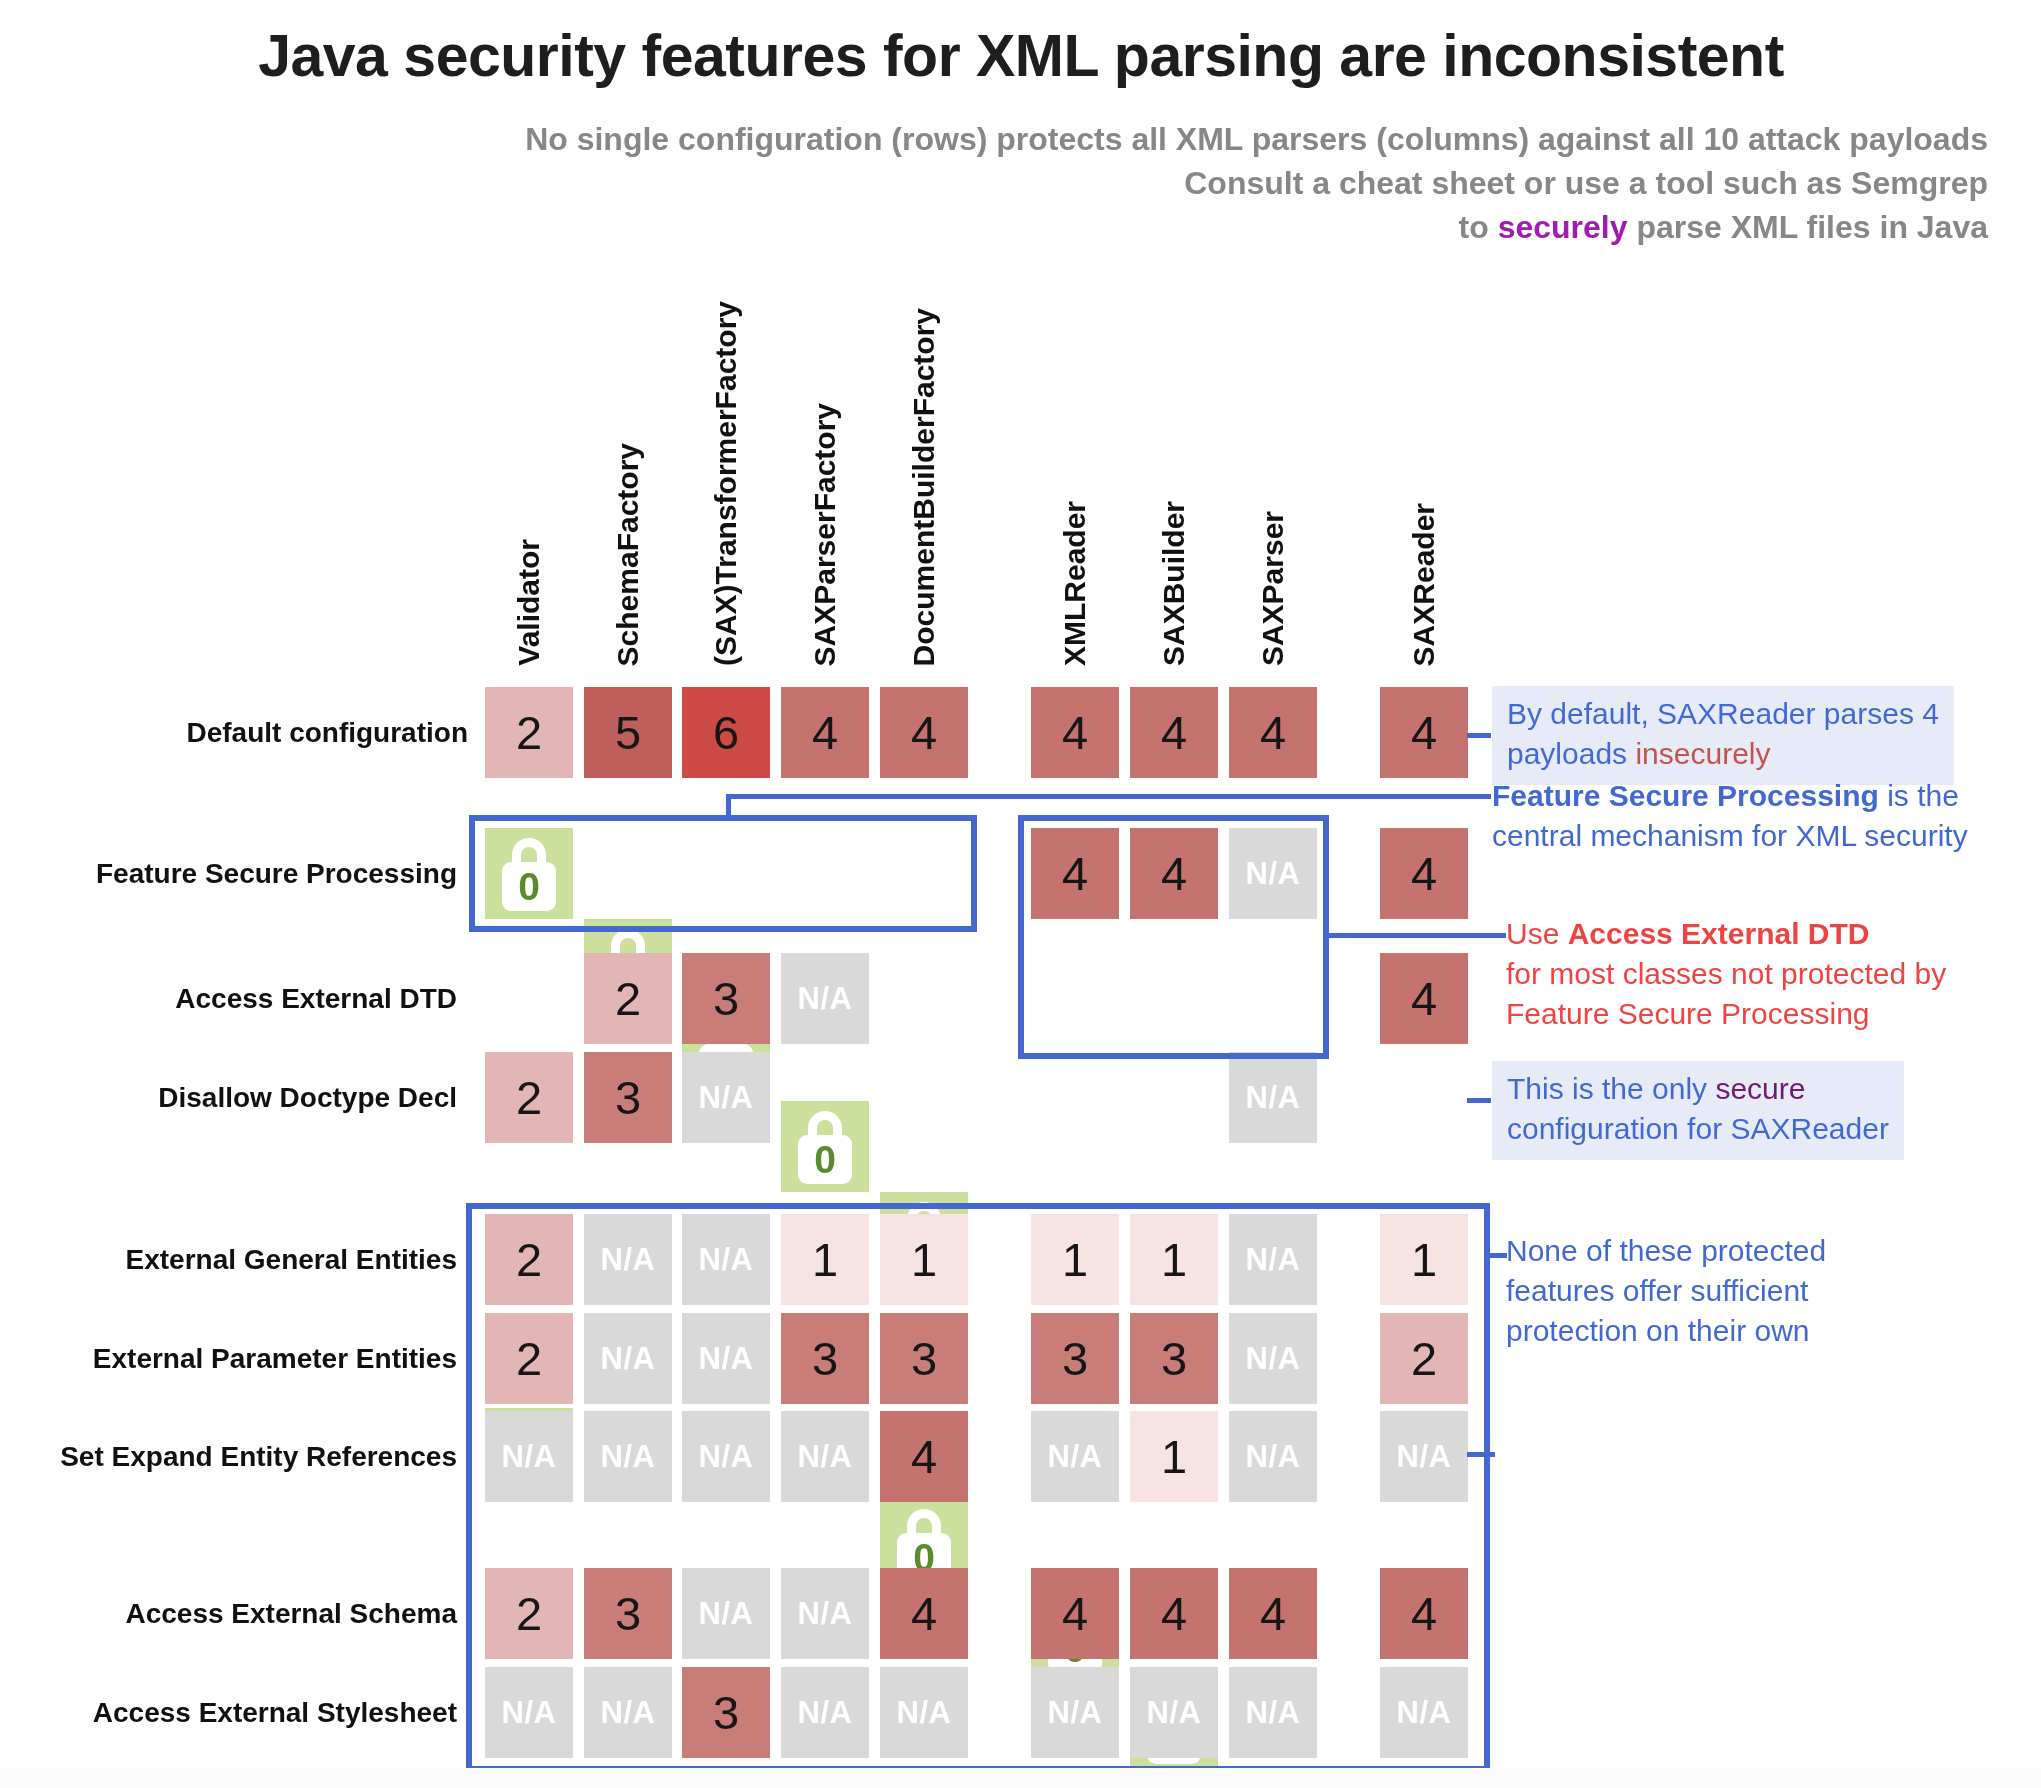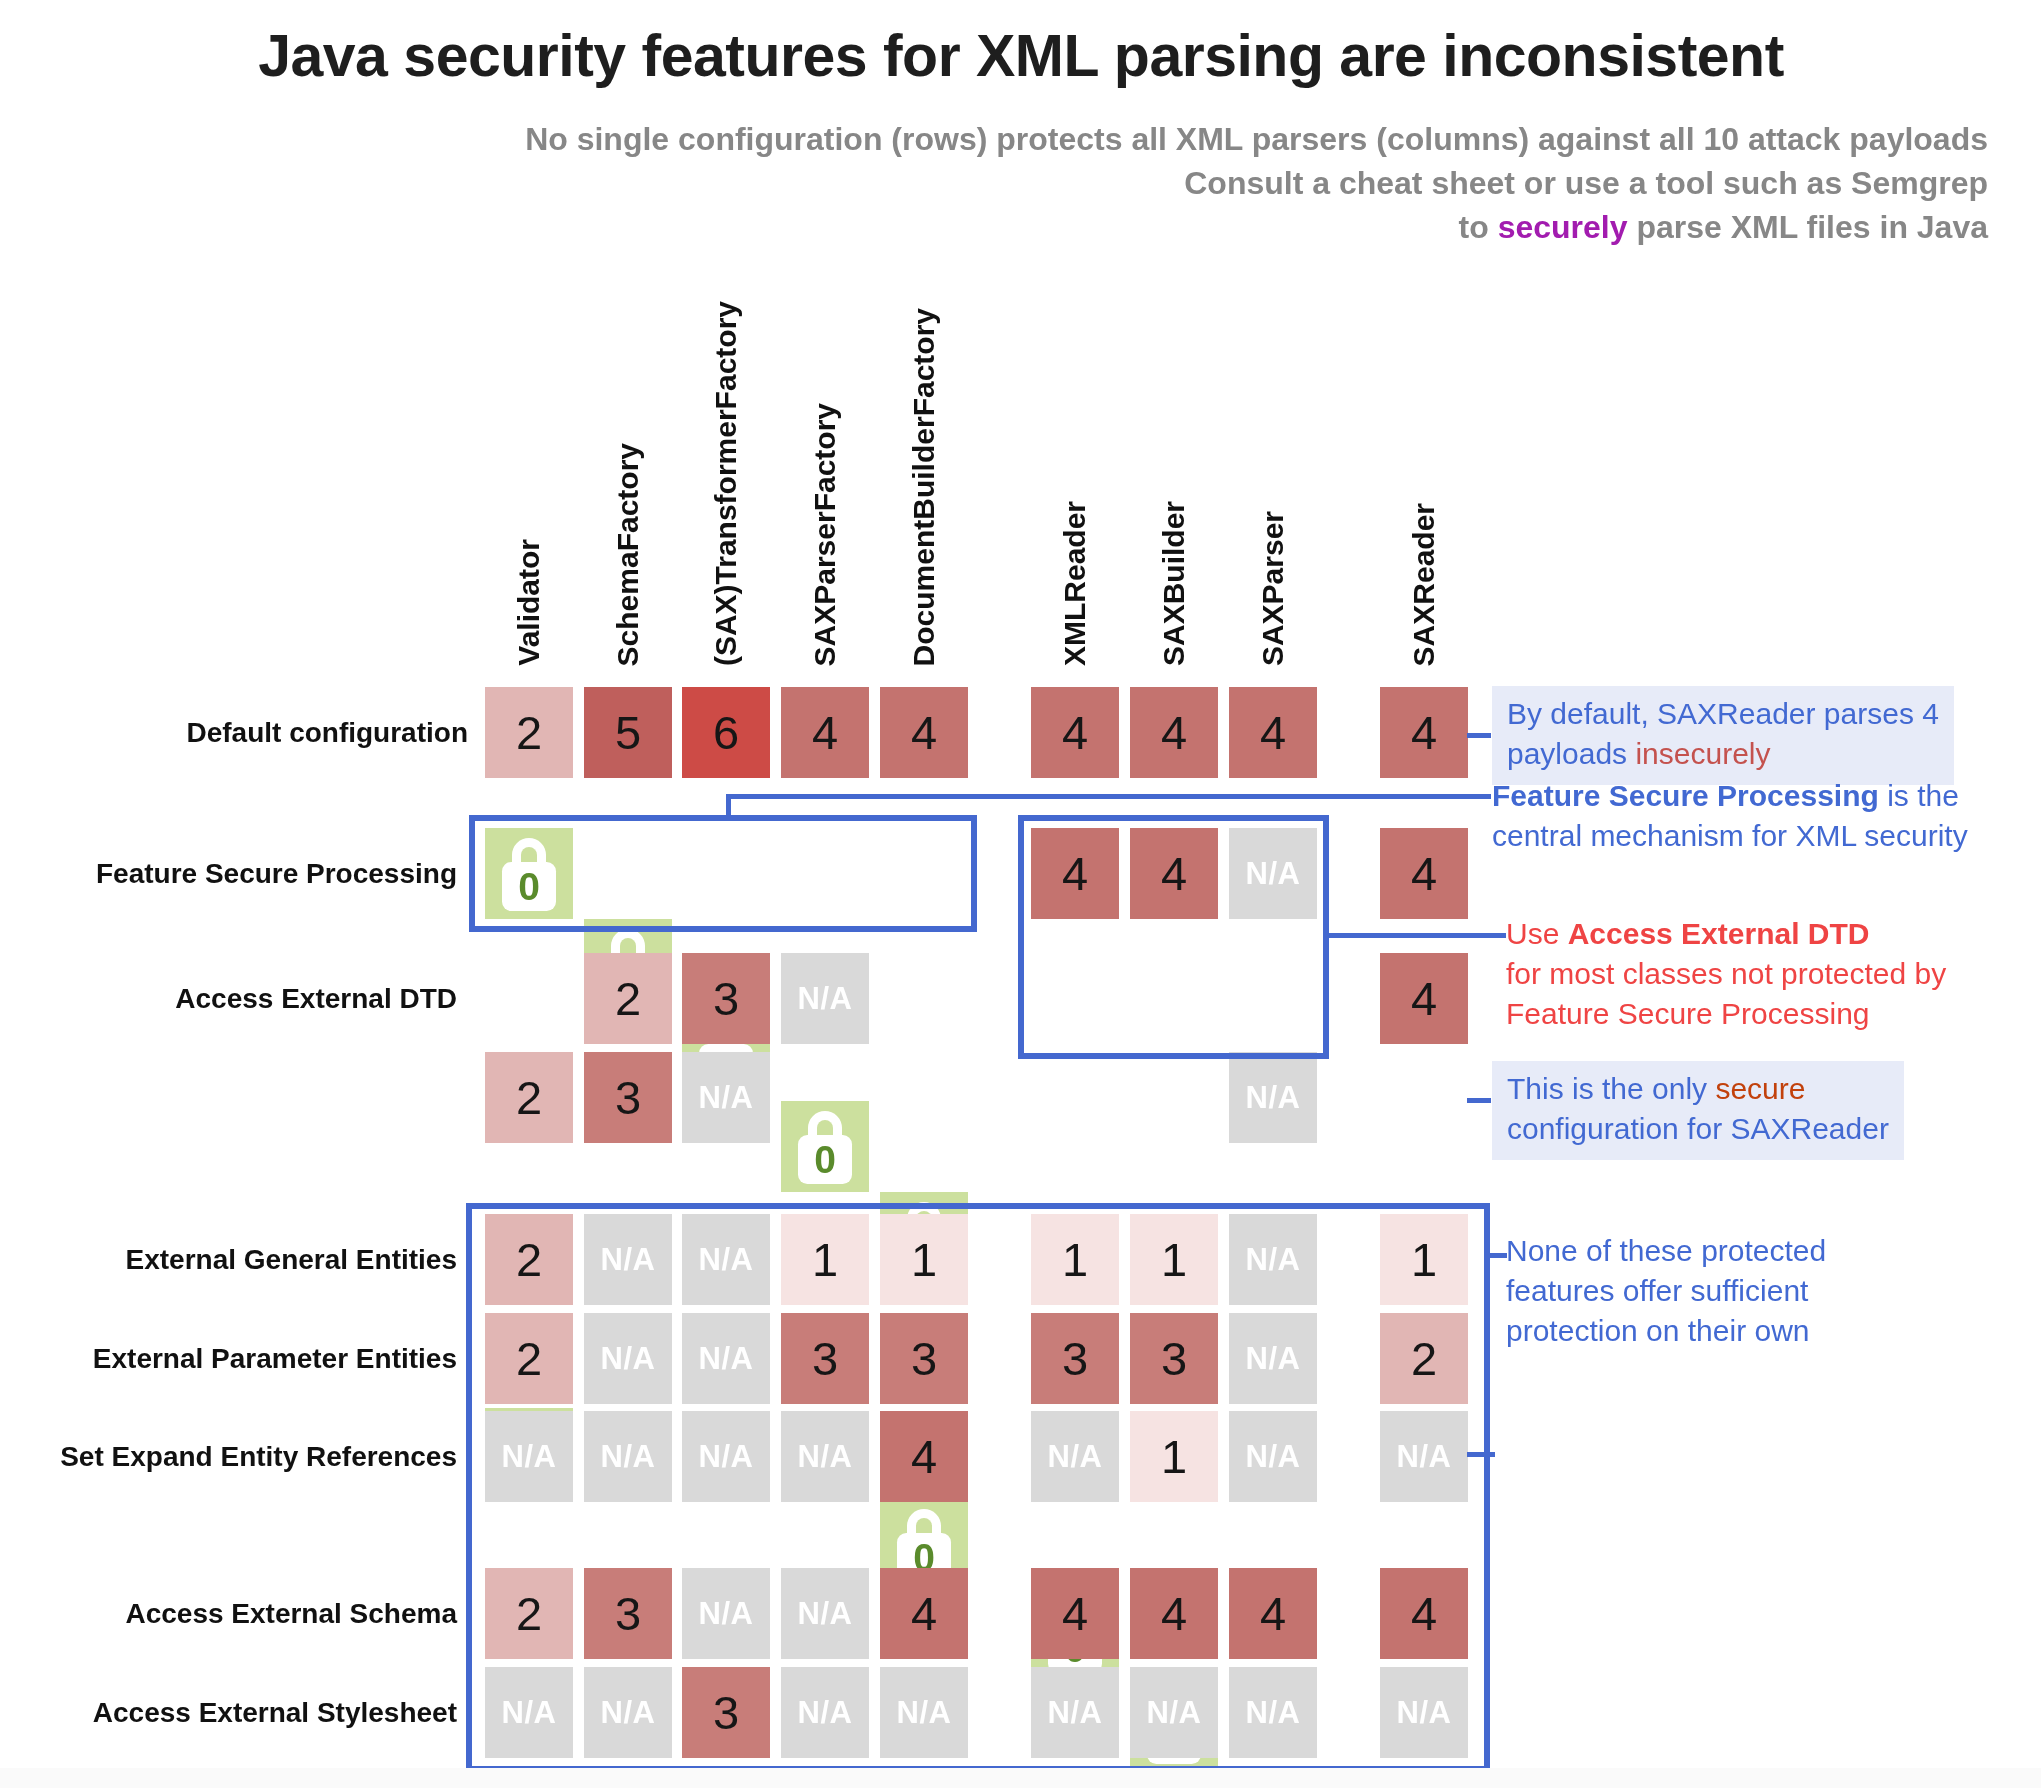"Disallow Doctype Decl" div.rowlabel { html: none -> <div>Disallow Doctype Decl</div> }
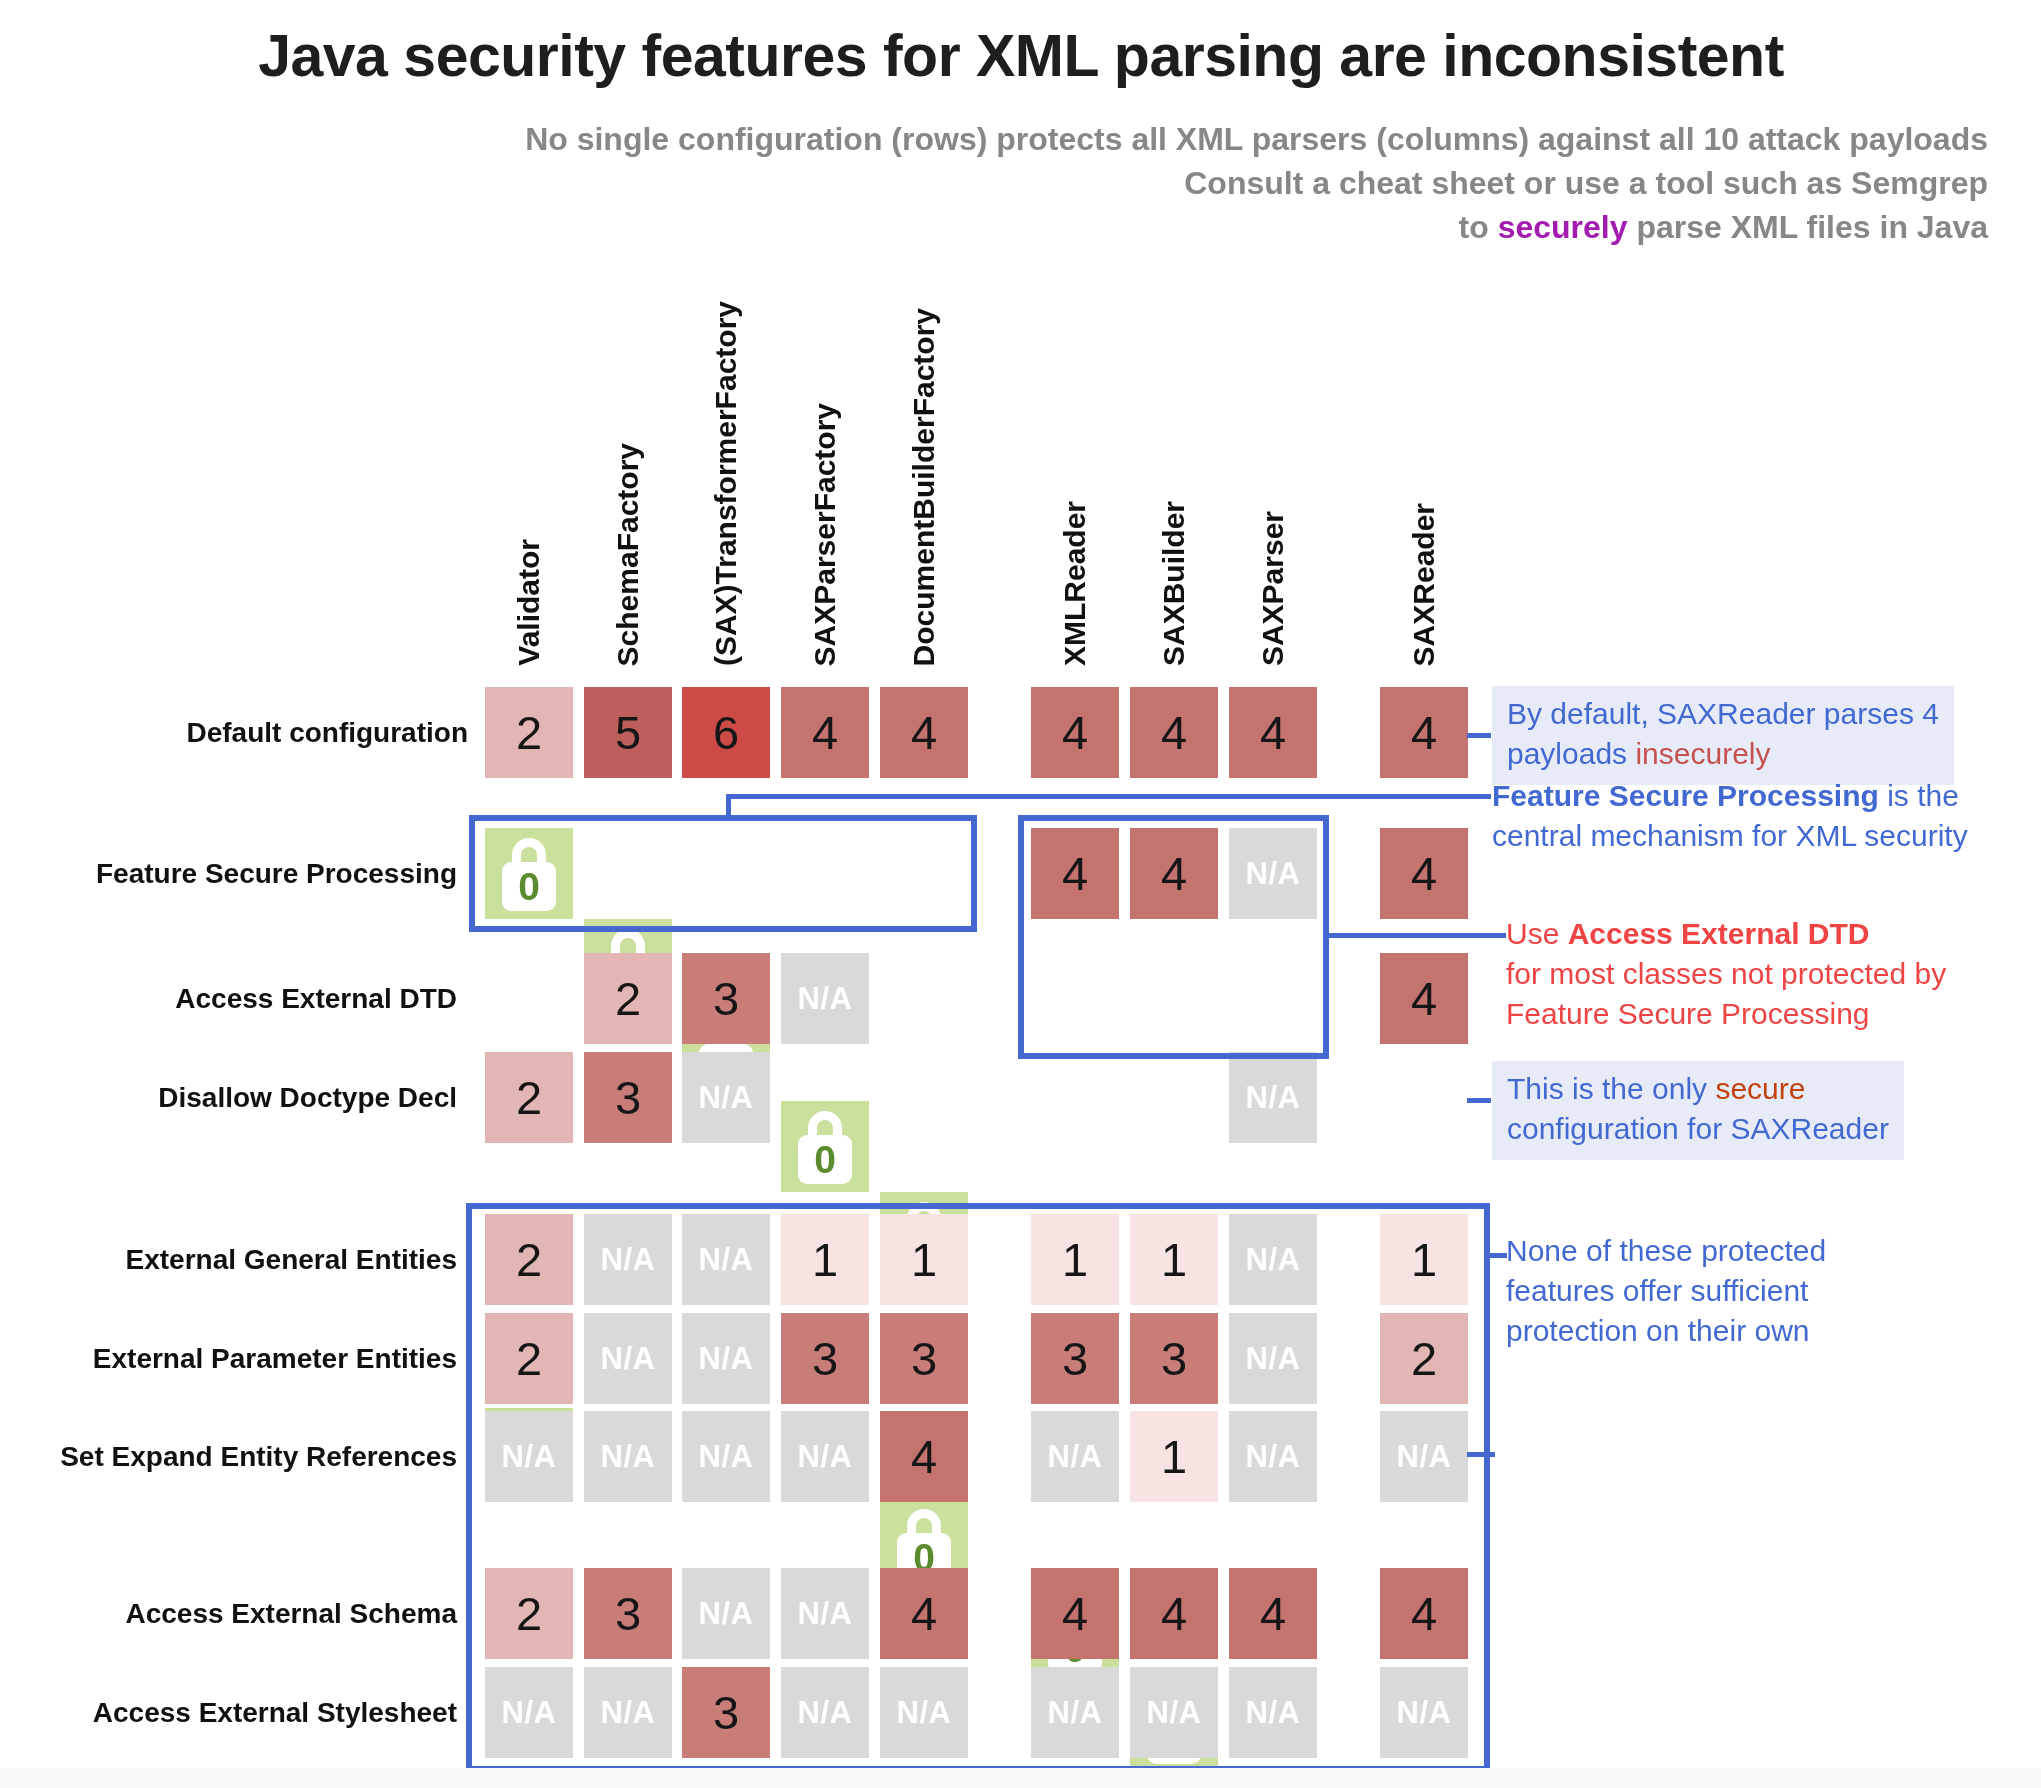"secure" span { color: #c2410c -> #701a75 }
